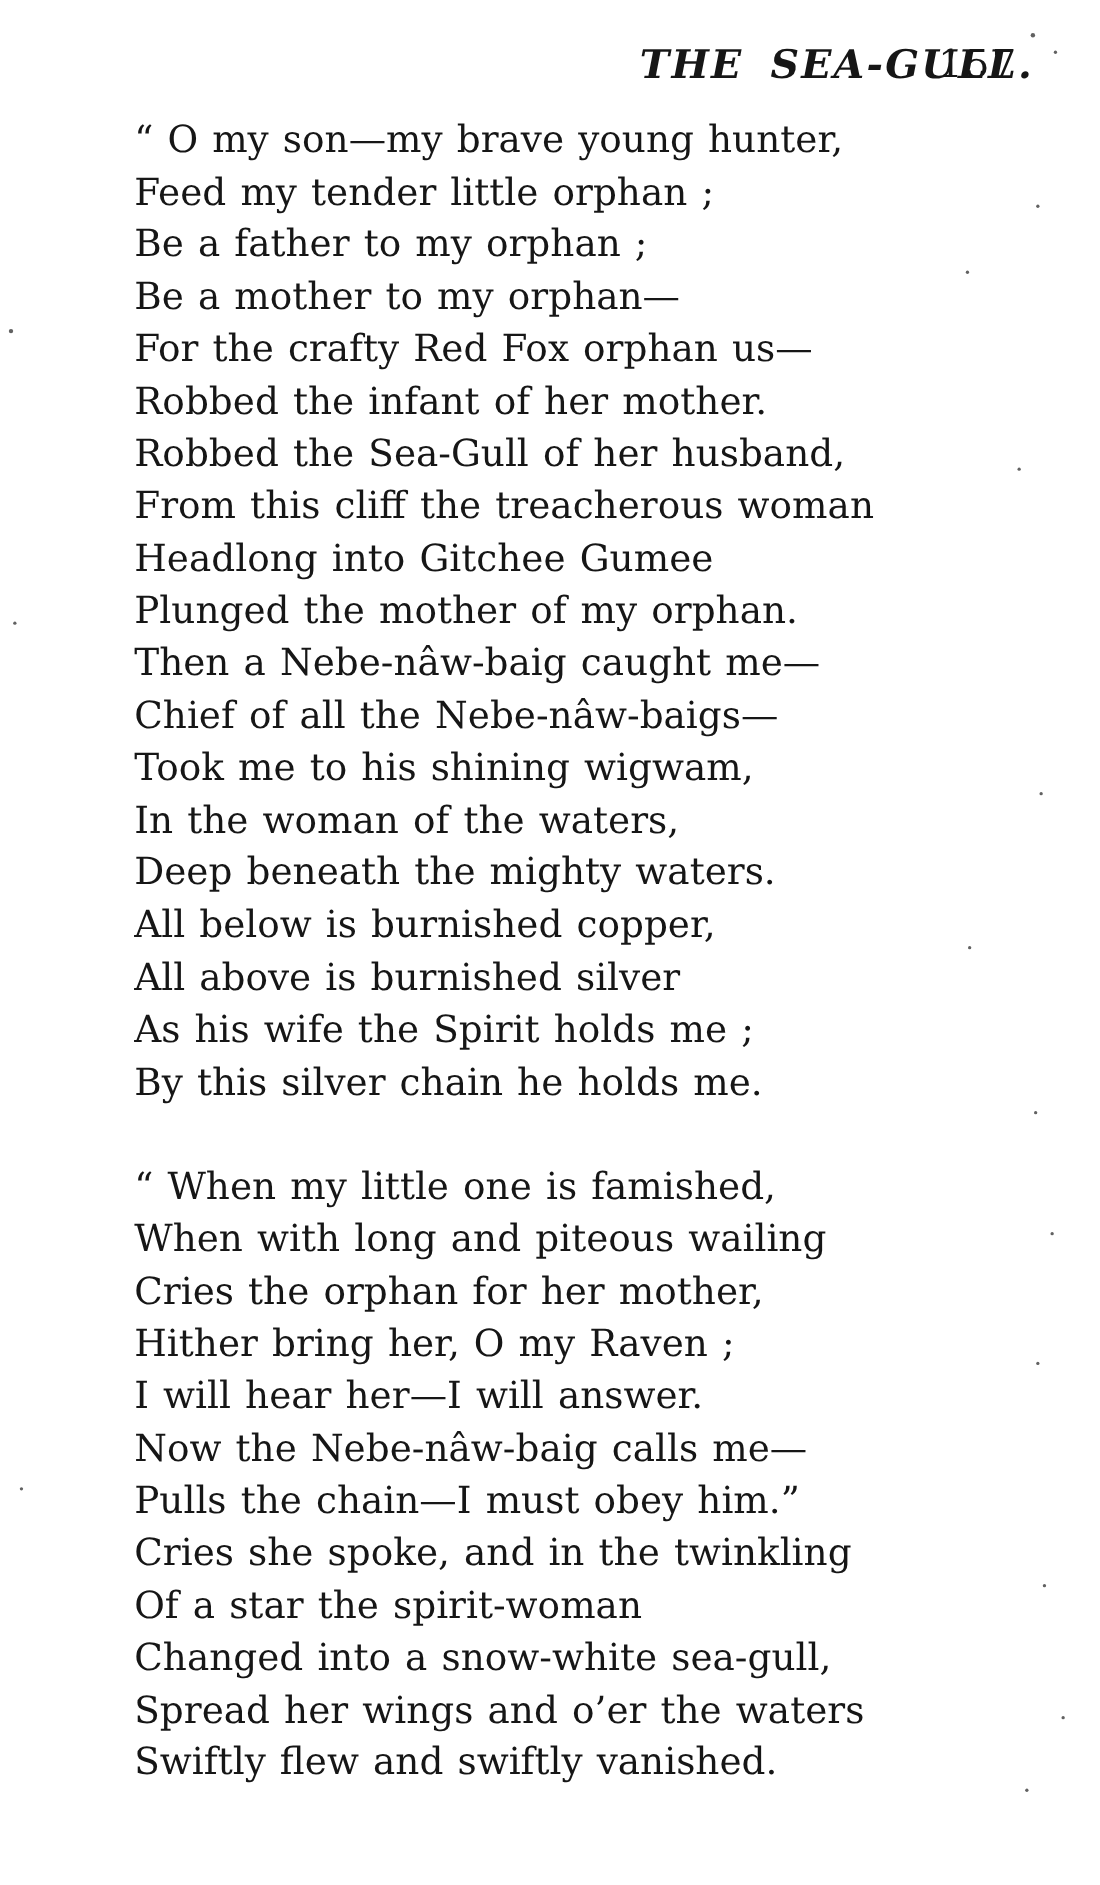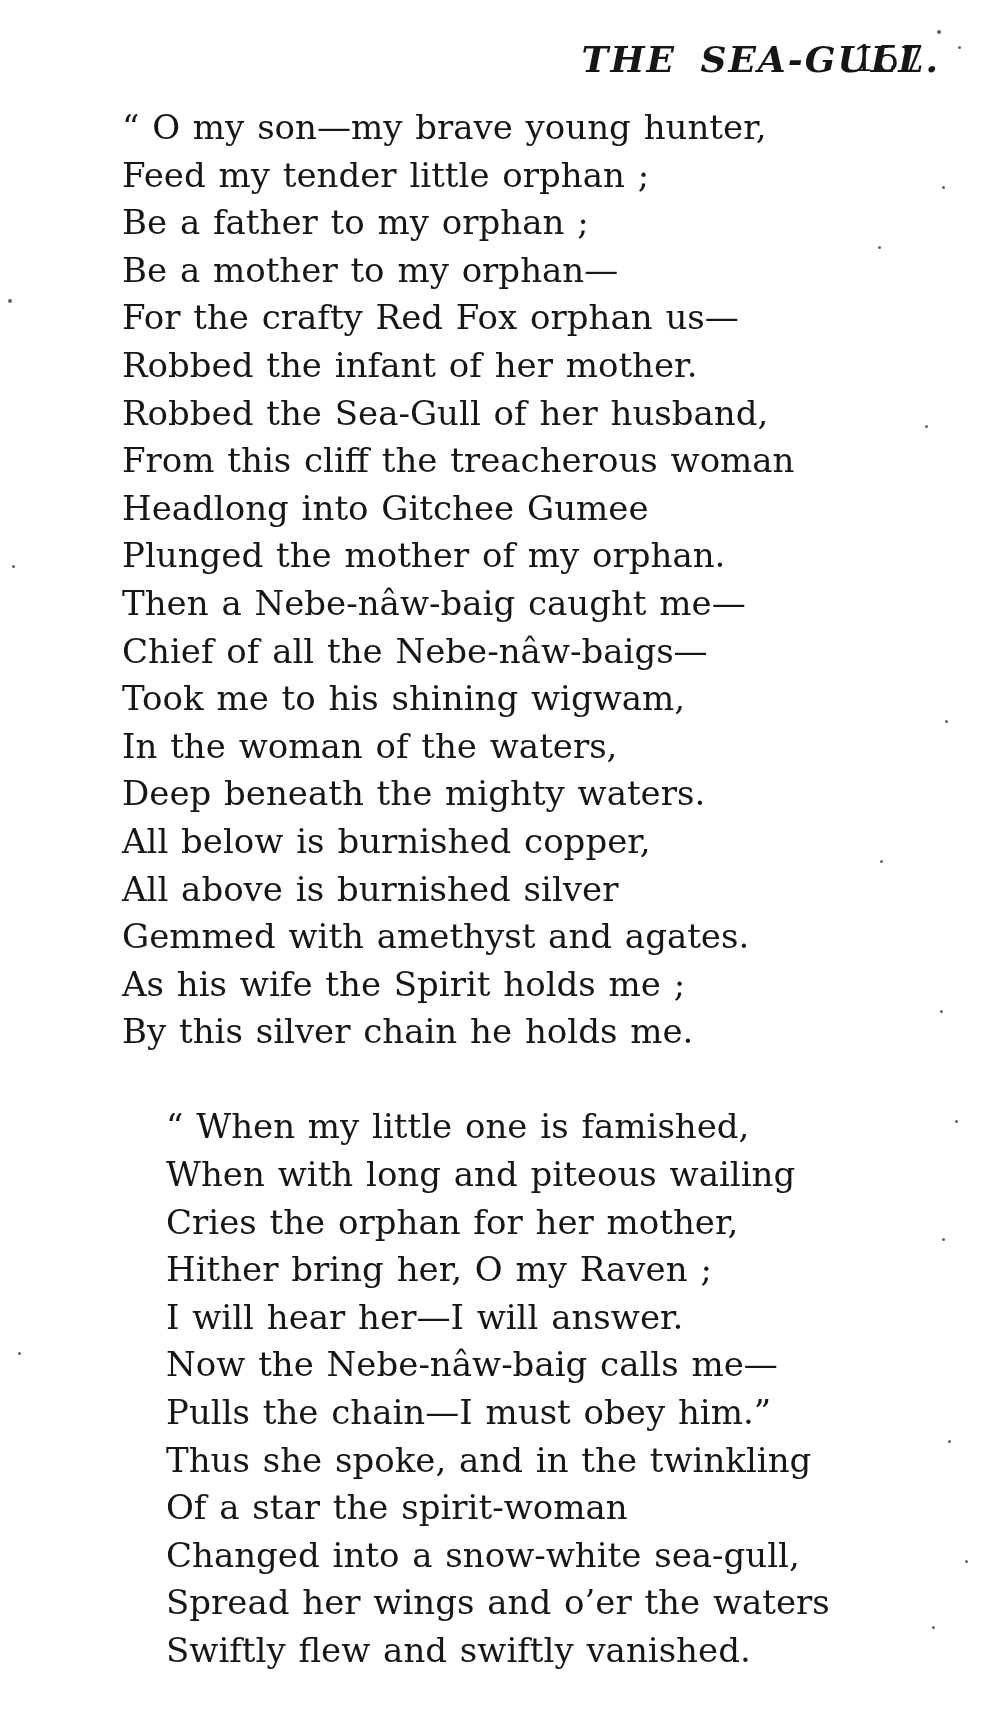"Gemmed with amethyst and agates." div.poem-line { html: <div>Gemmed with amethyst and agates.</div> -> none }
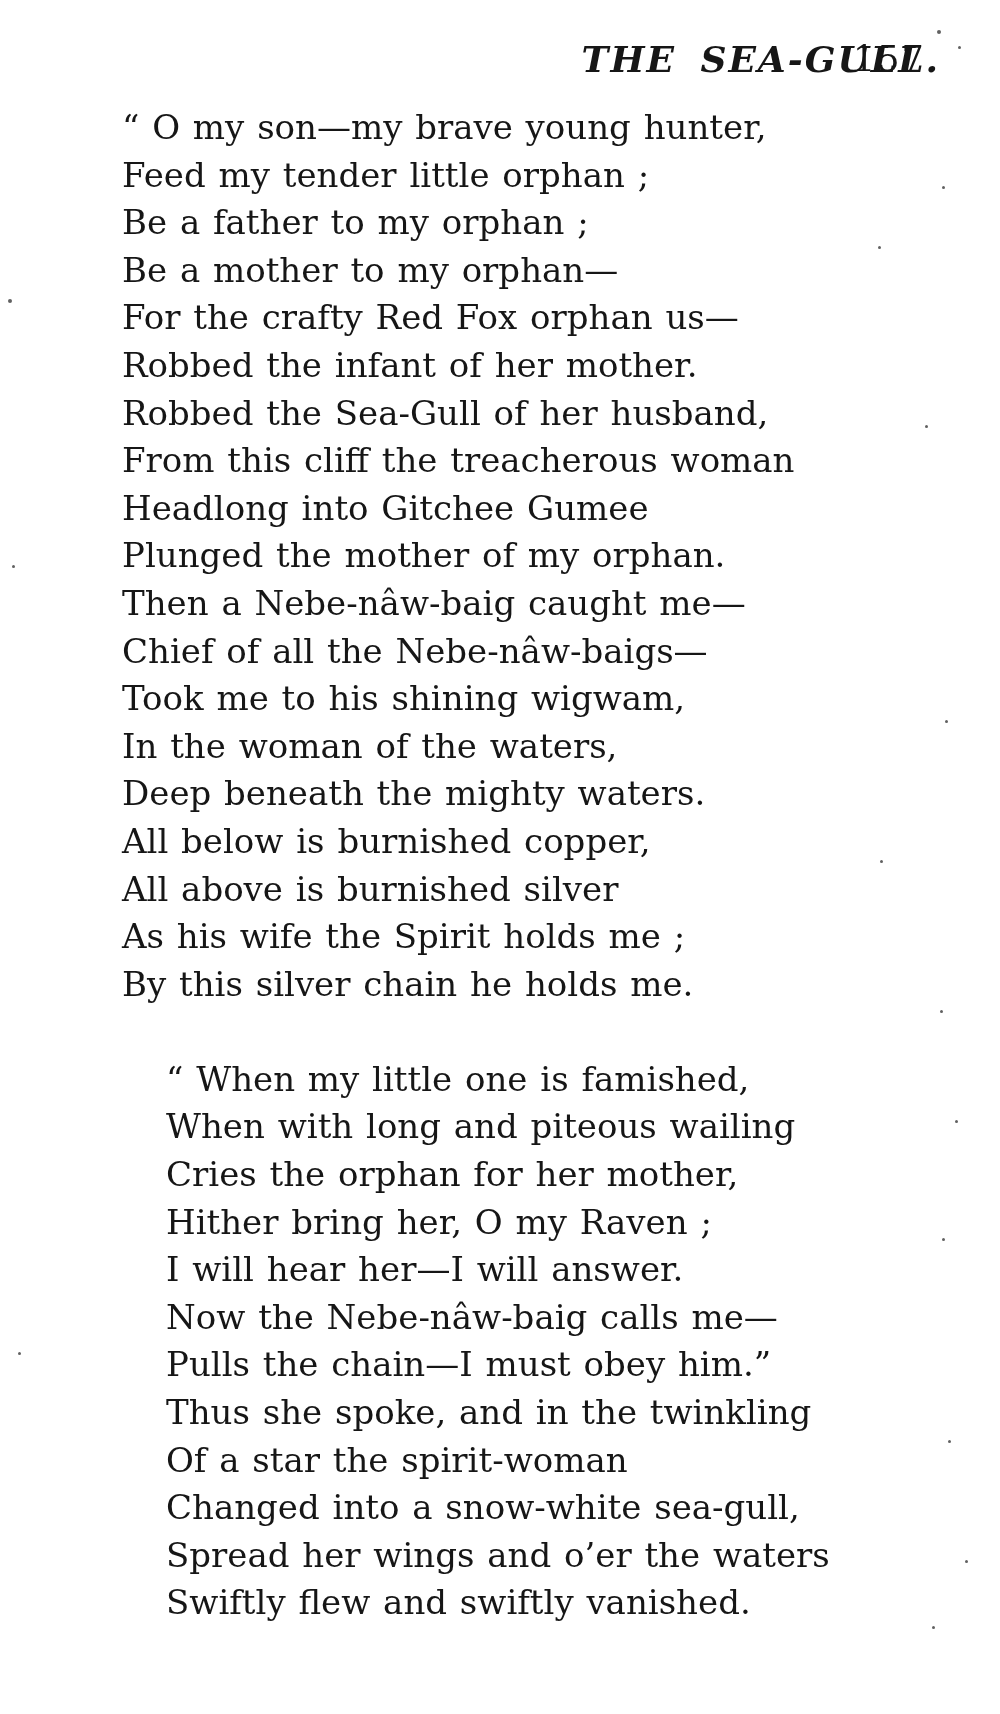"“ When my little one" .stanza + .stanza { margin-left: 44px -> none }
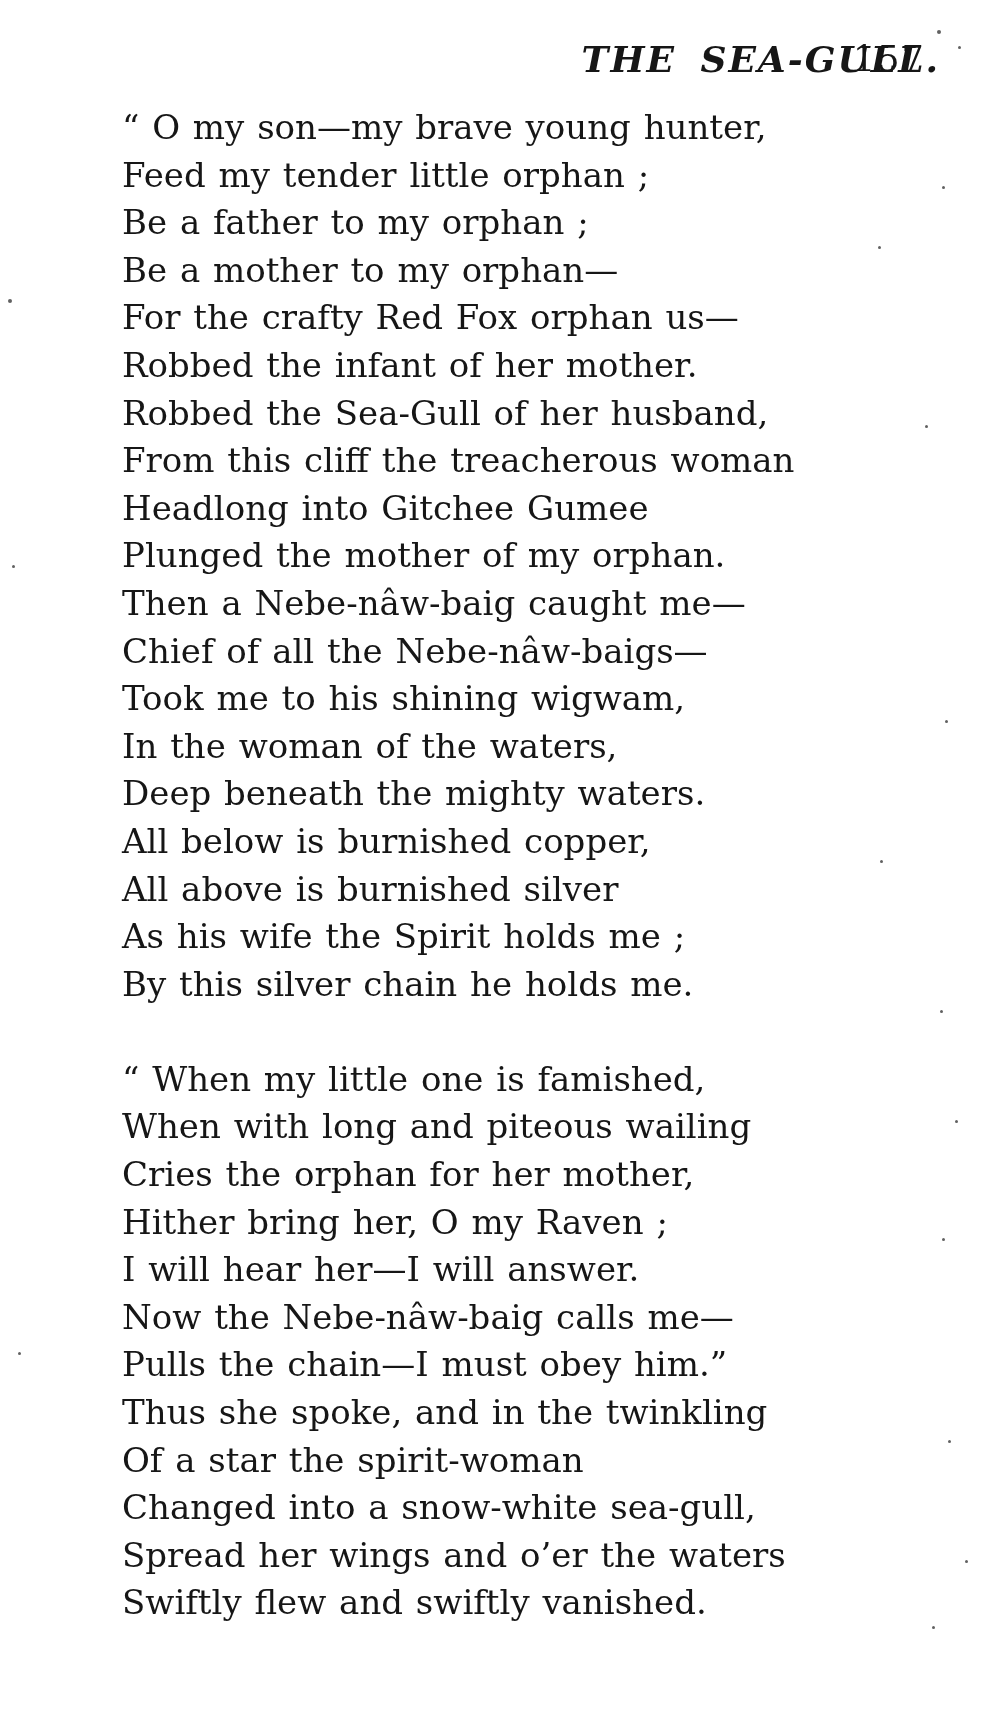"Thus she spoke, and in" div.poem-line { text: Thus -> Cries }
